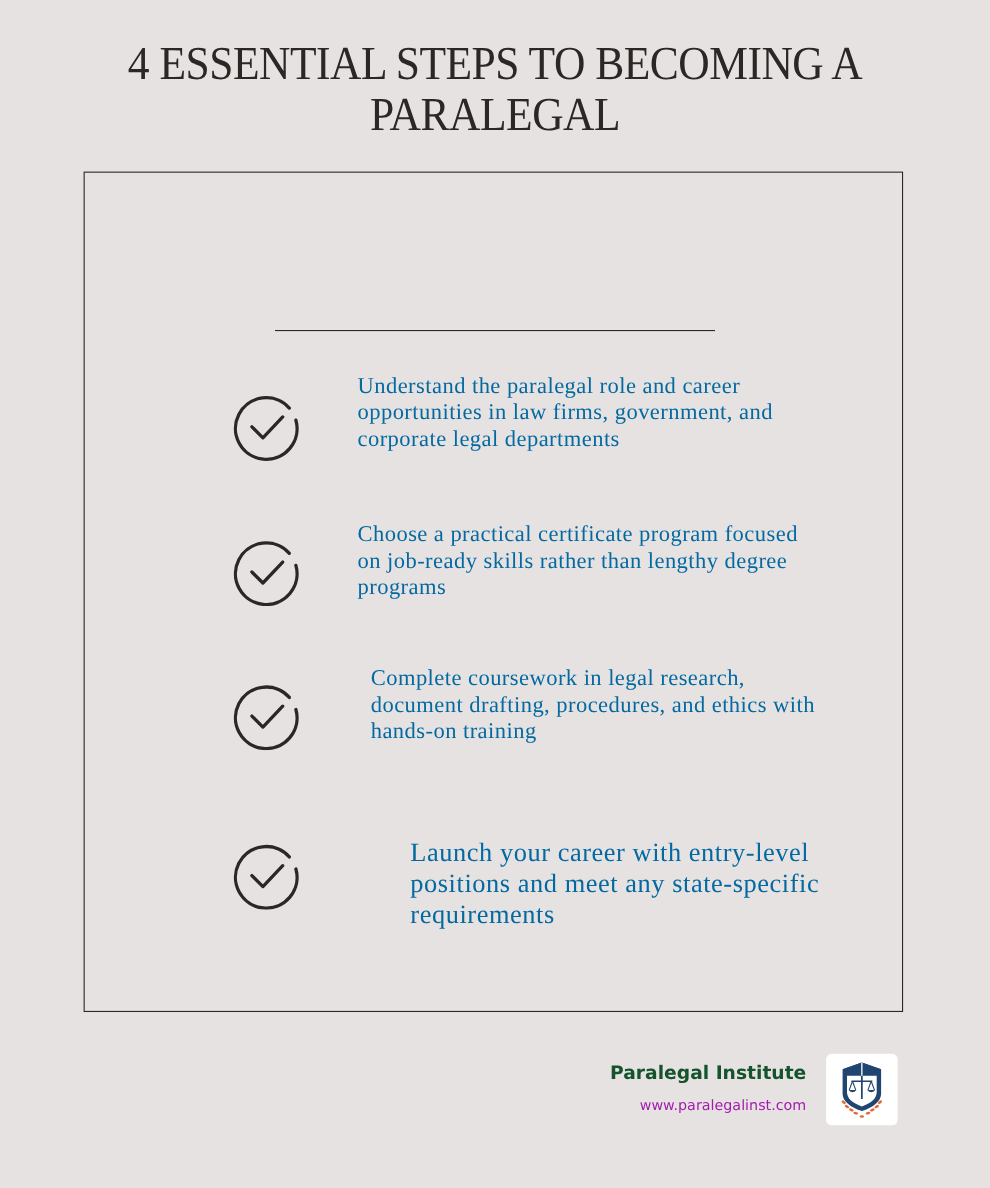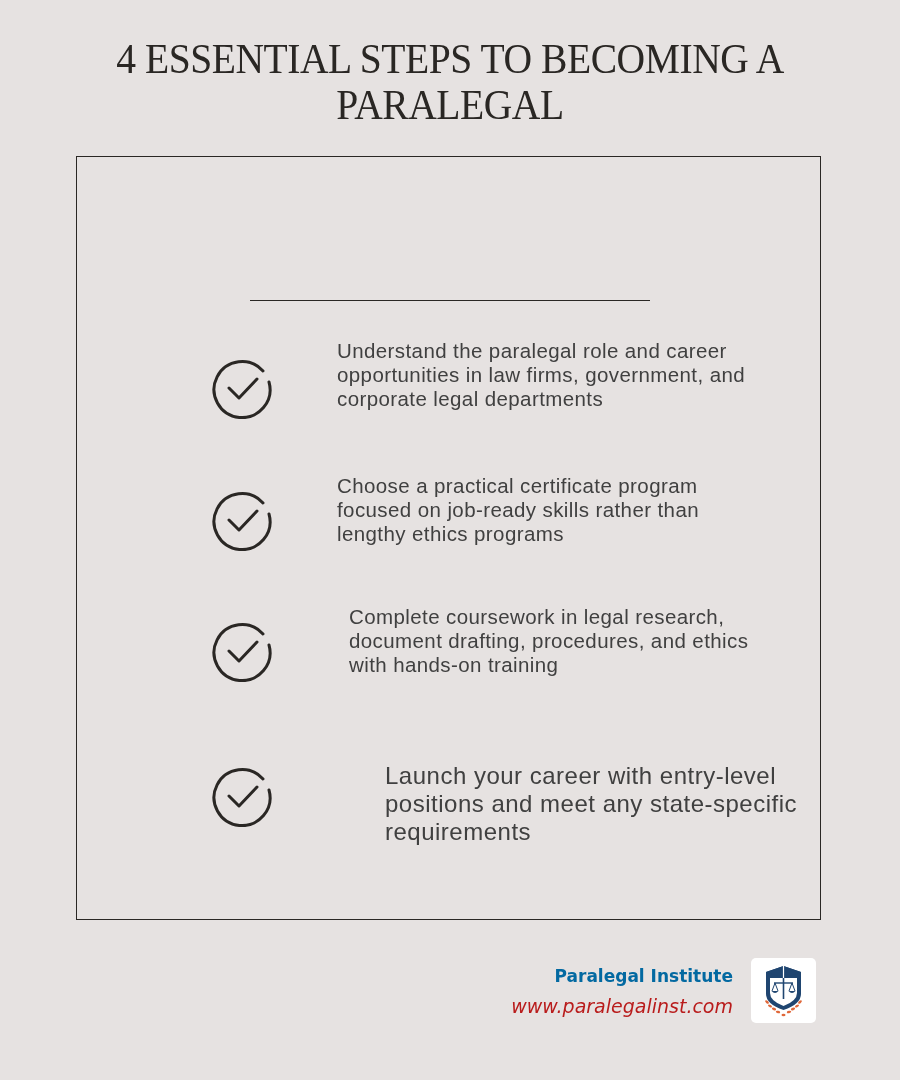"Understand the paralegal role and" .step .text { color: #404040 -> #0369a1; font-family: Liberation Sans, sans-serif -> Liberation Serif, serif; left: 125px -> 113px }
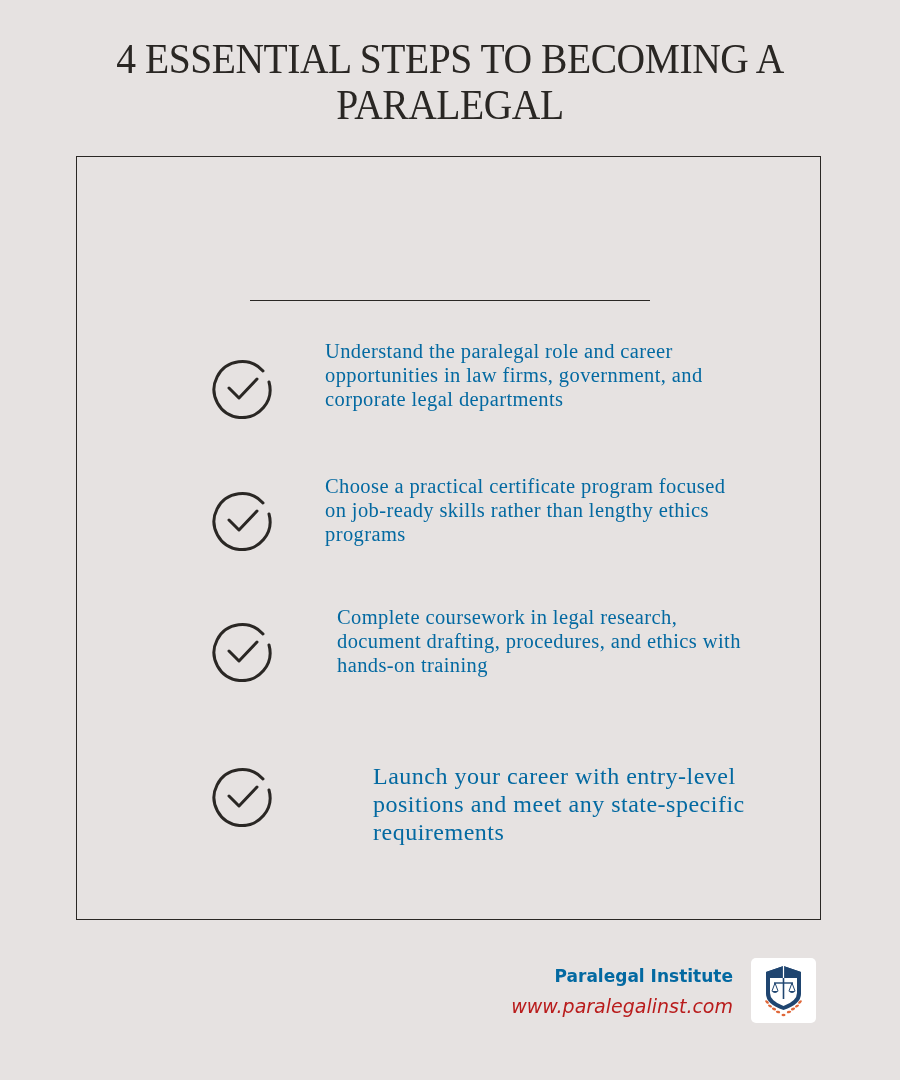"Choose a practical certificate program" div.text { text: ethics -> degree }
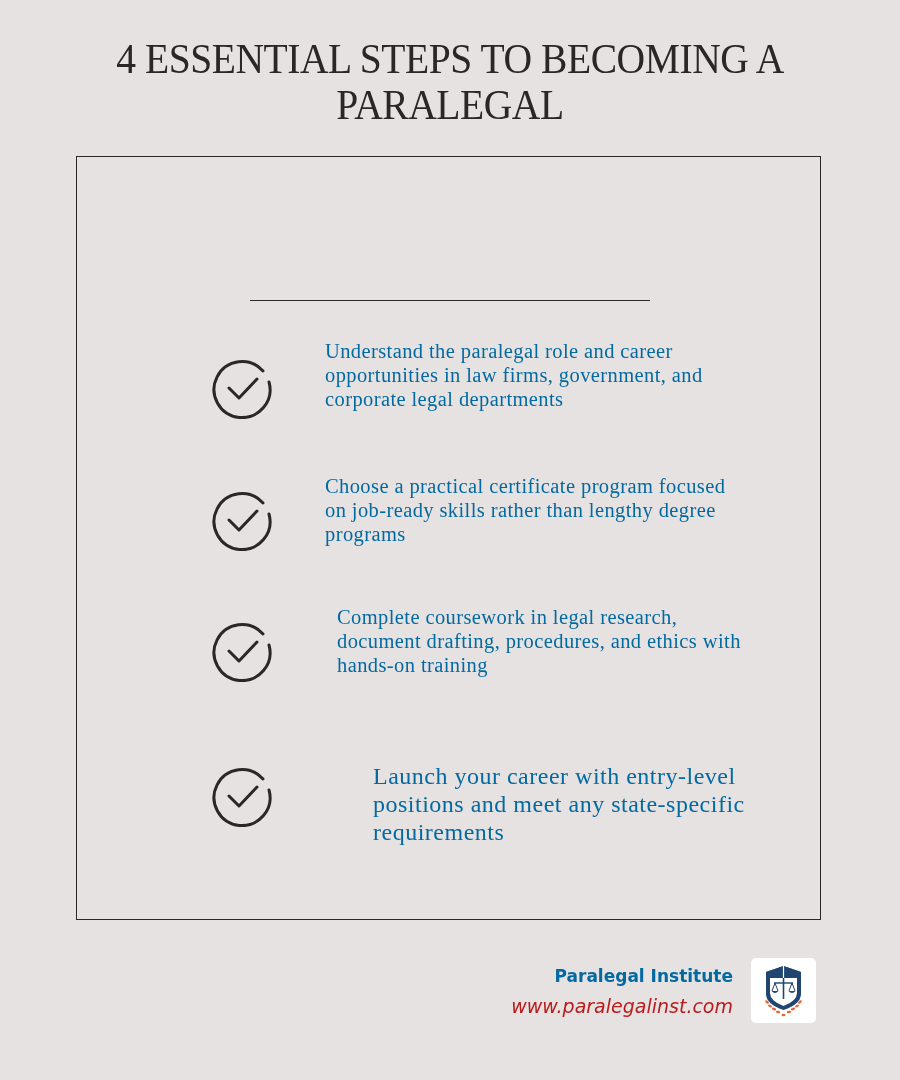"Paralegal Institute" .brand .name { color: #0369a1 -> #14532d }
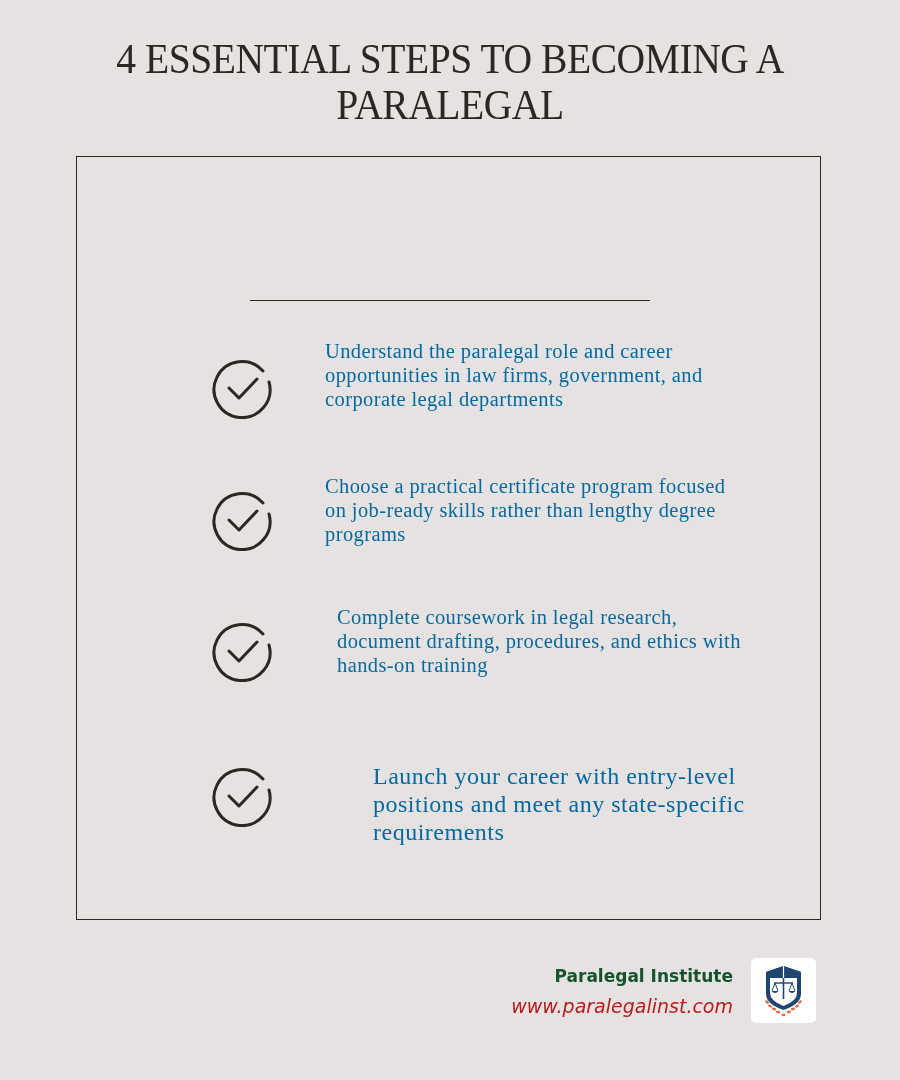"www.paralegalinst.com" .brand .url { color: #b91c1c -> #a21caf; font-size: 19px -> 13px; font-style: italic -> none }
